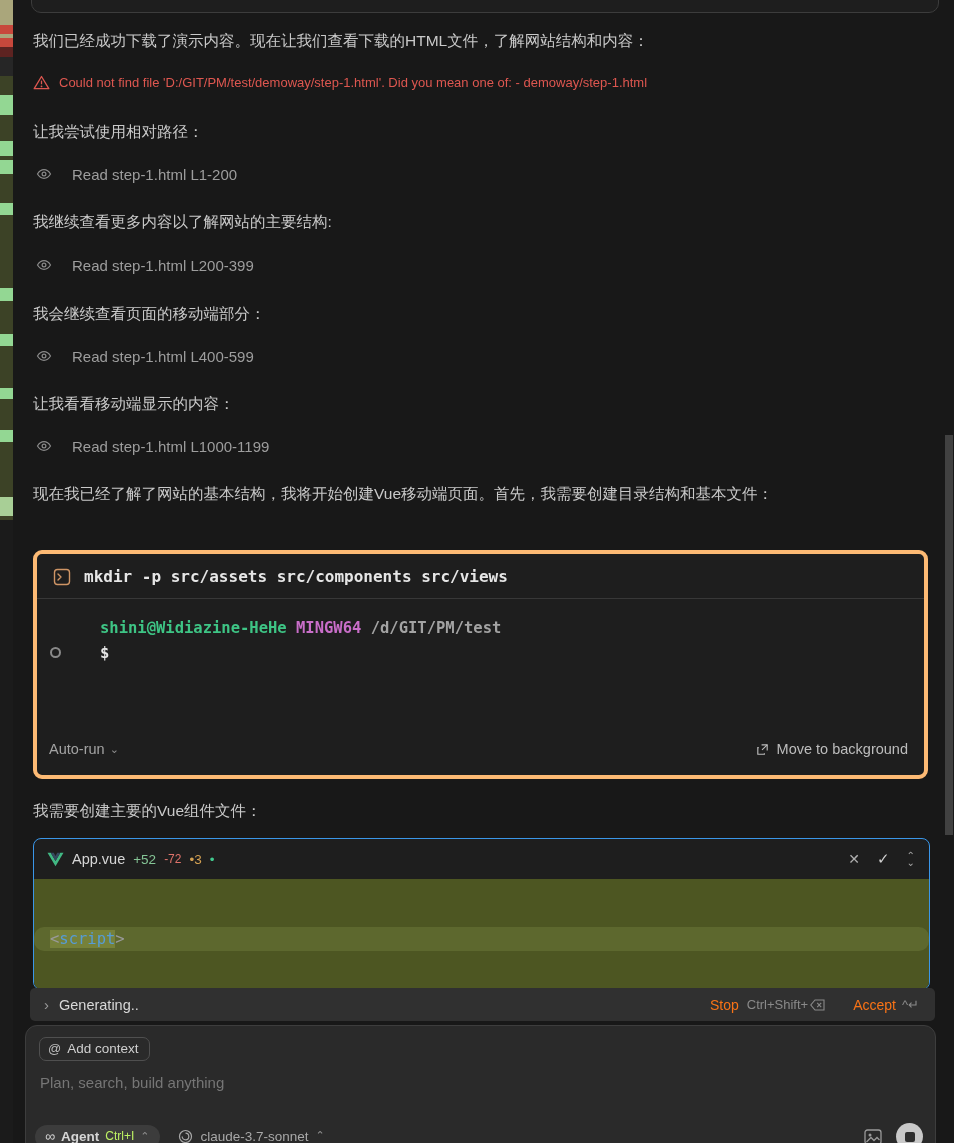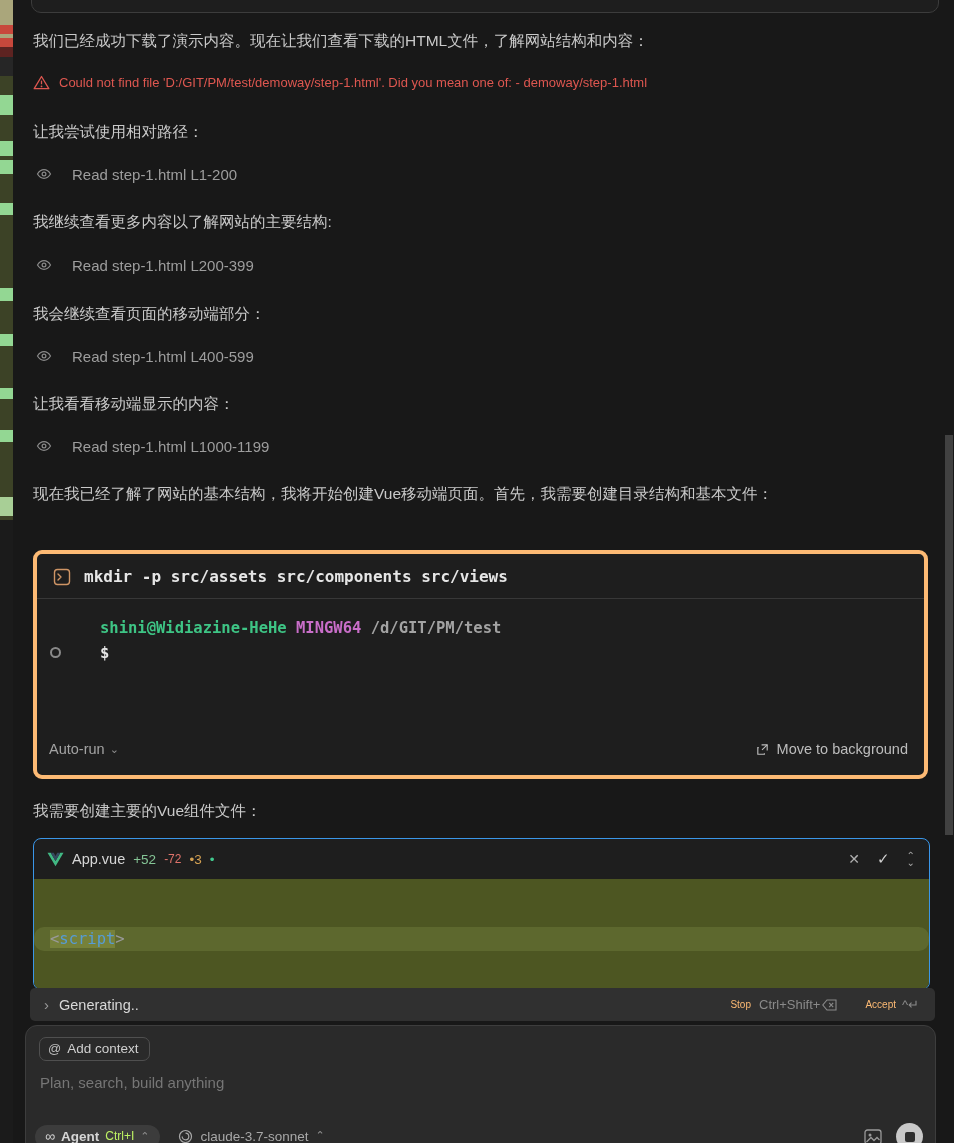"Stop" .gen-btn { color: #fdba74 -> #f97316; font-size: 10px -> 14px }
